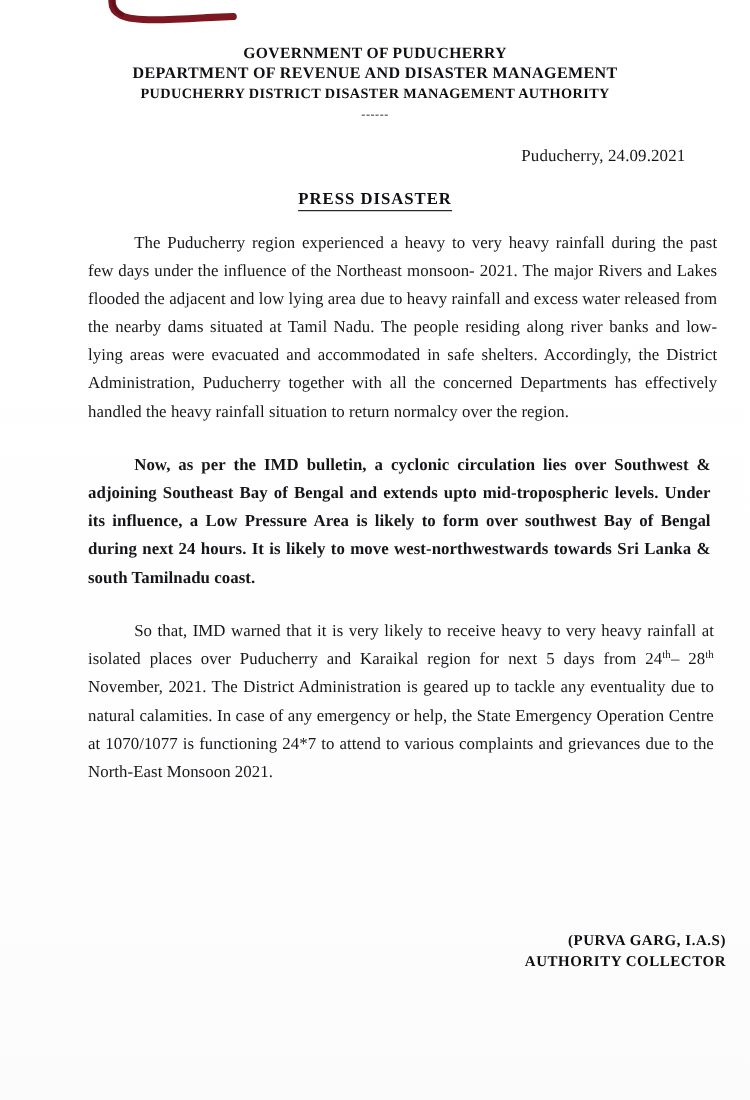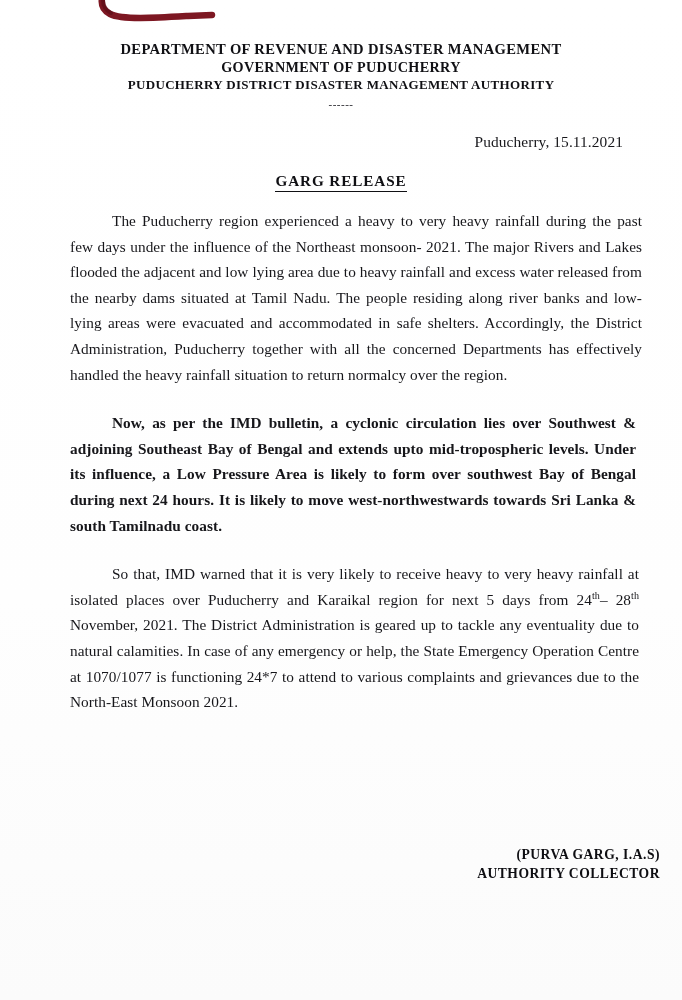"DEPARTMENT OF REVENUE AND DISASTER" div.header-line { order: before "GOVERNMENT OF PUDUCHERRY" -> after "GOVERNMENT OF PUDUCHERRY" }
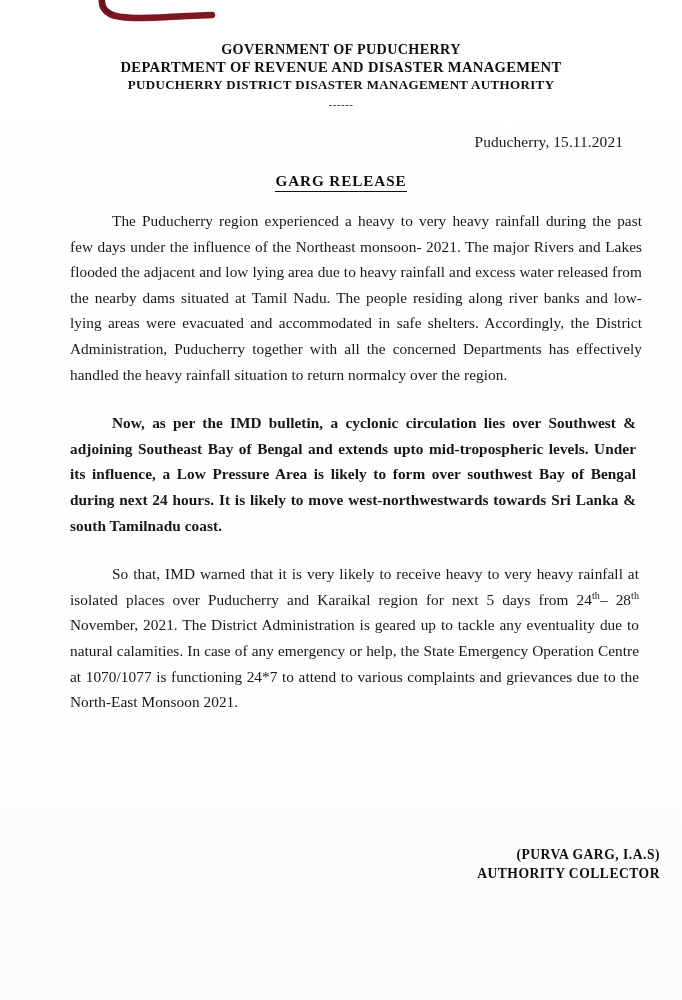"Puducherry, 15.11.2021" div.dateline { text: 15.11.2021 -> 24.09.2021 }
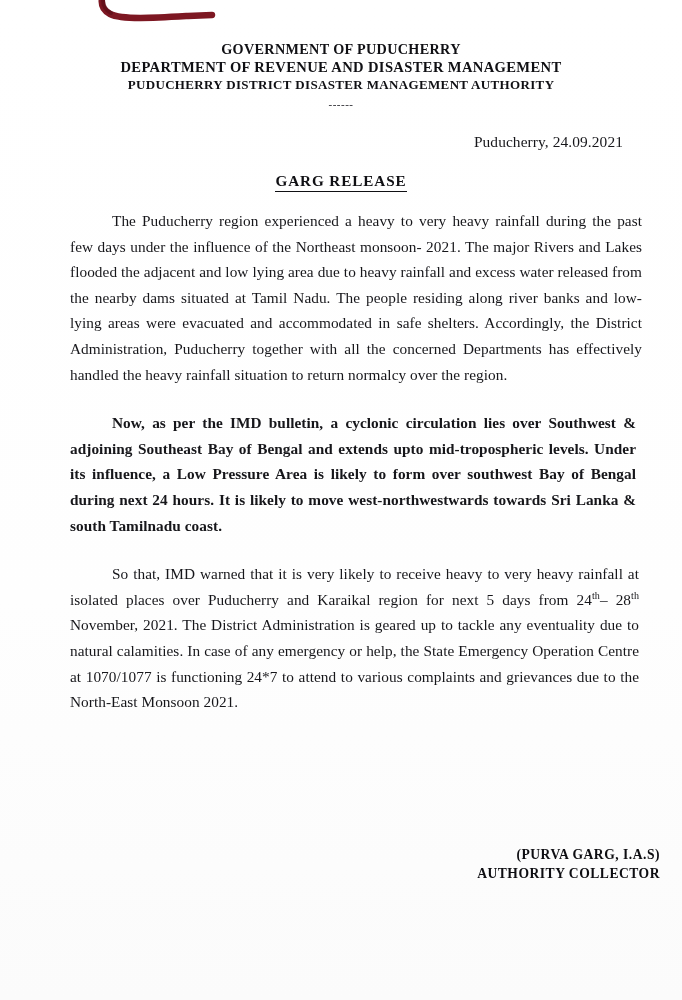"GARG RELEASE" span.press-title { text: GARG RELEASE -> PRESS DISASTER }
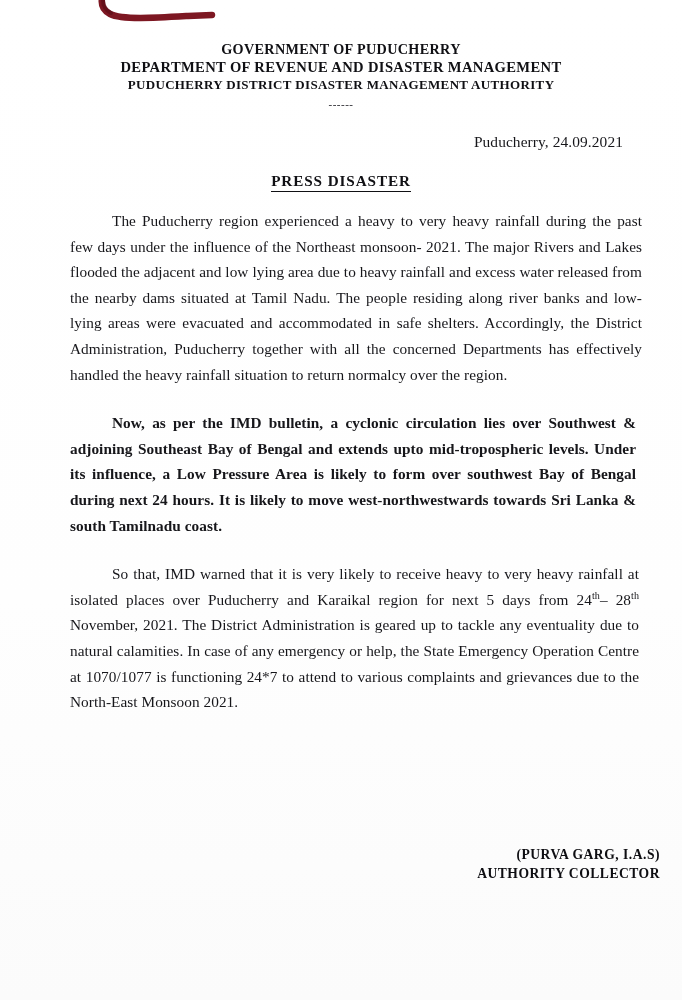"The Puducherry region experienced a" .body-copy { left: 70px -> 80px }
